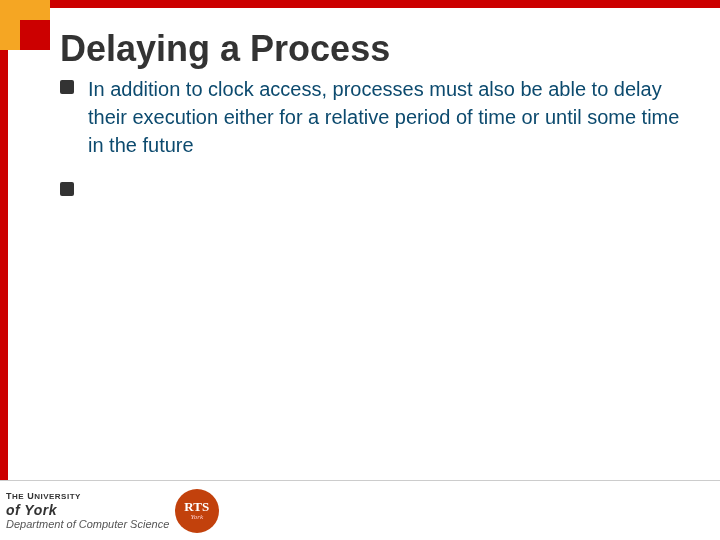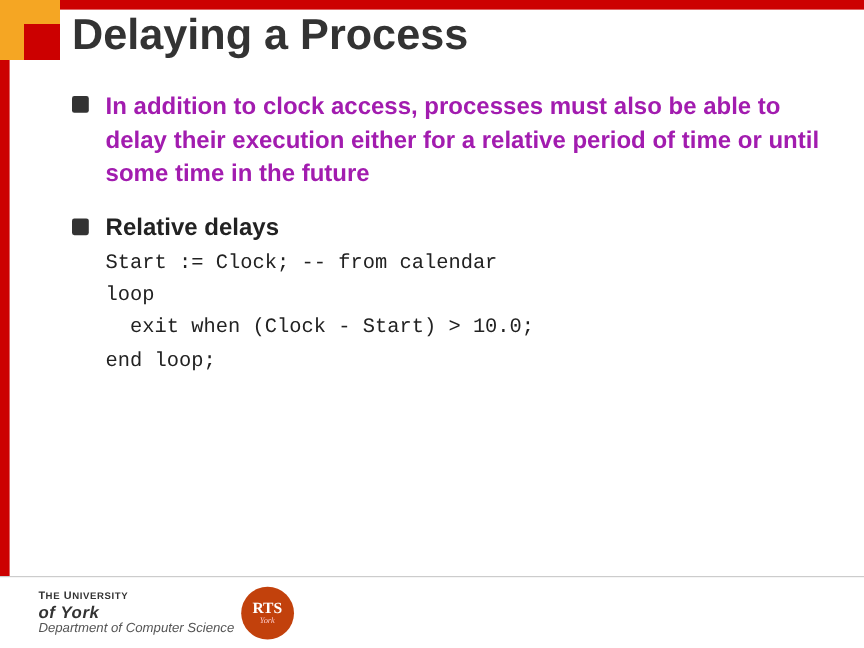"Delaying a Process" .slide-title { padding-top: 0 -> 20px }
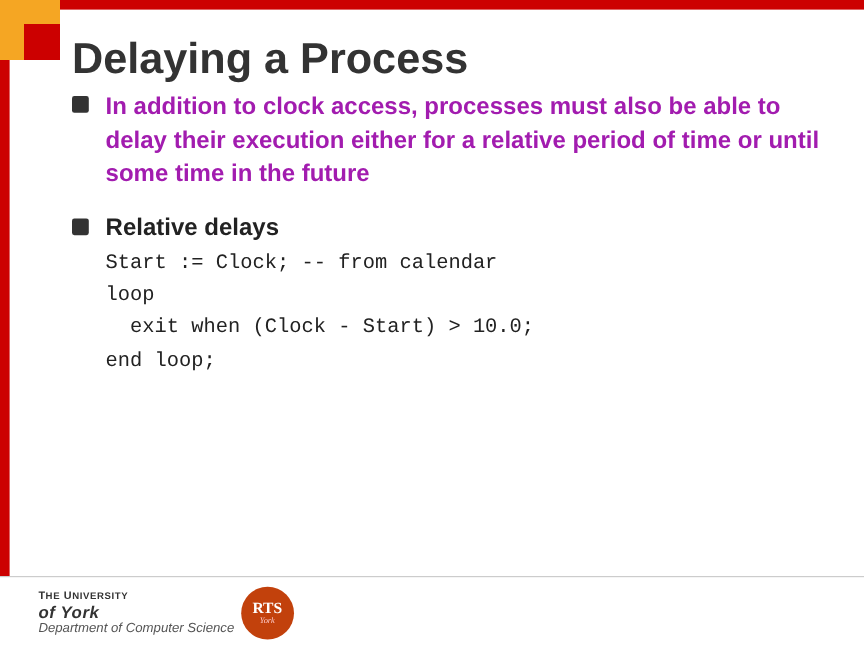"In addition to clock access," .bullet-text { color: #a21caf -> #0c4a6e; font-weight: bold -> none }
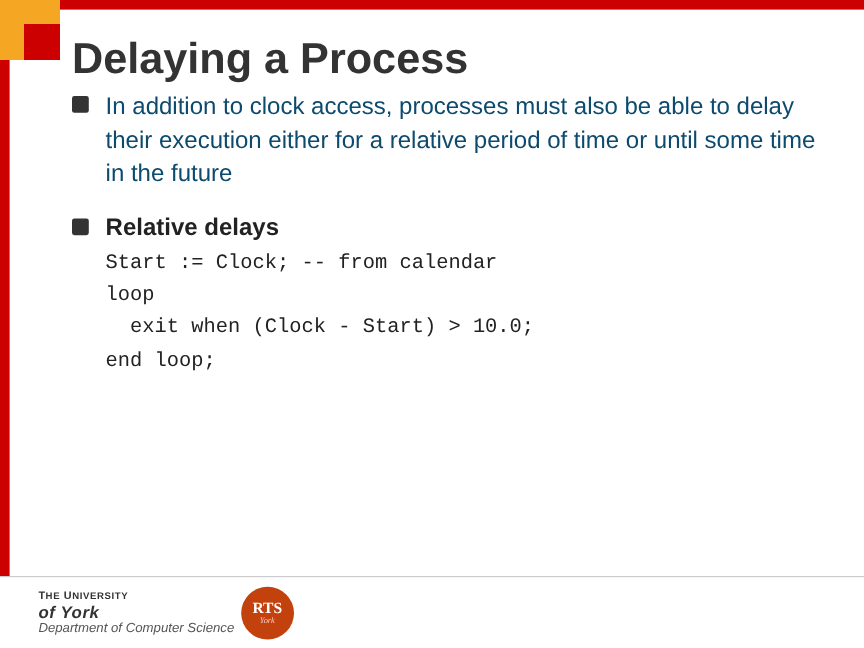"Relative delays" div { html: <div> <div>Relative delays</div> <div> <div>Start := Clock; -- <span>from</span> calendar</div> <div>loop</div> <div>&nbsp;&nbsp;exit <span>when</span> (Clock - Start) &gt; 10.0;</div> <div>end loop;</div> </div> </div> -> none }
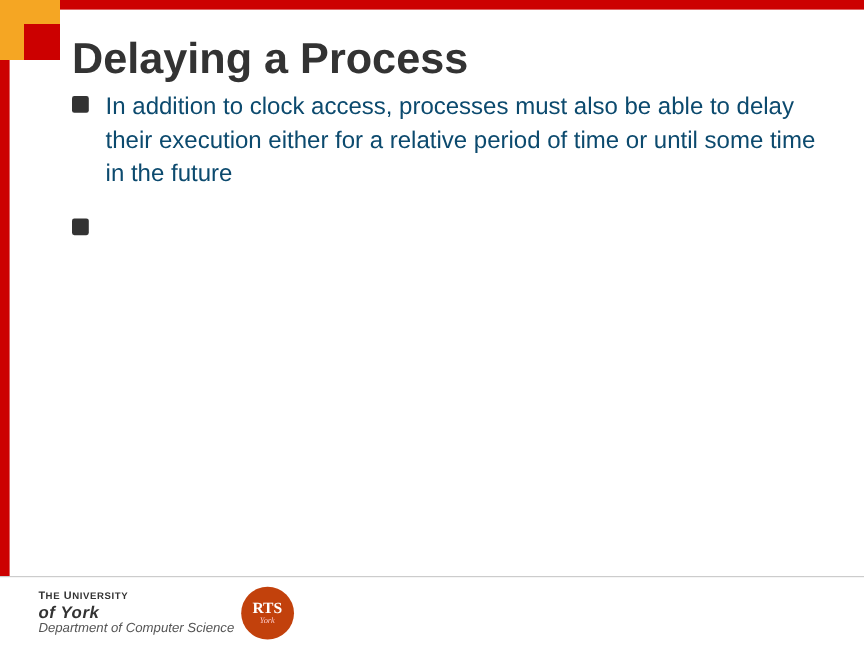"THE UNIVERSITY" .footer { padding: 0 32px -> 0 6px }
